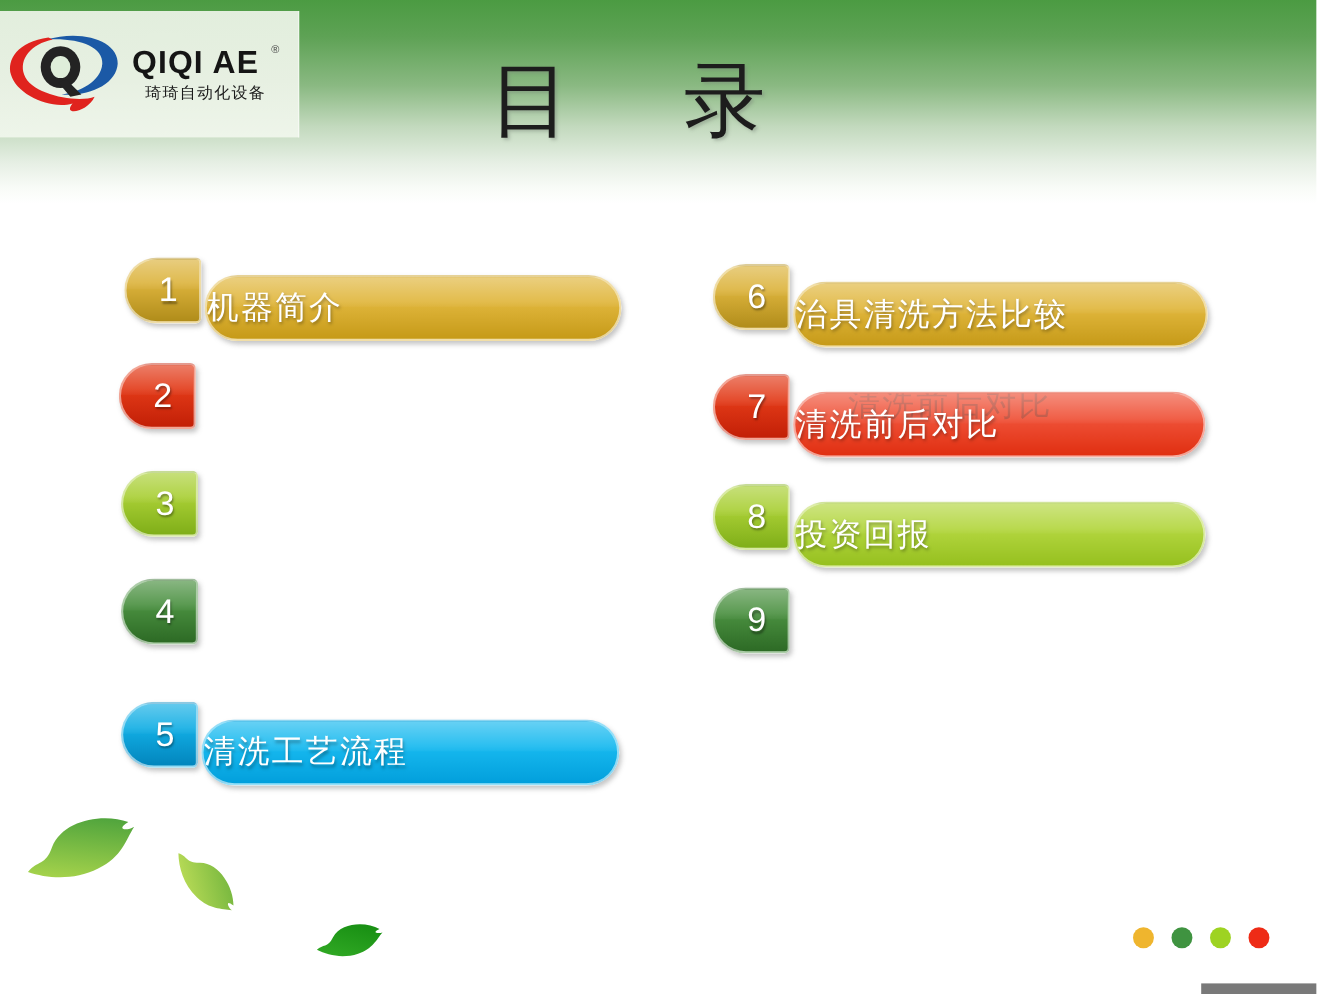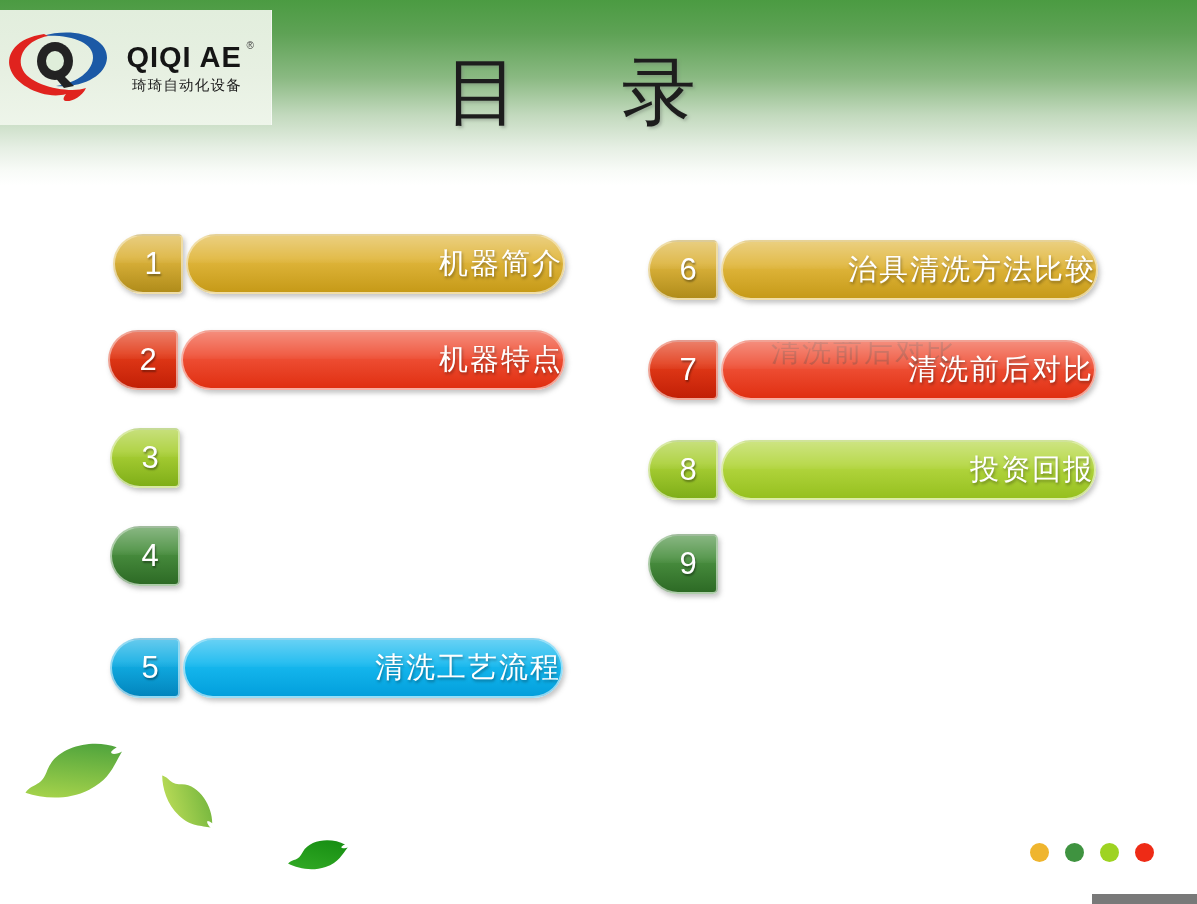"QIQI AE" .logo-en { text-align: right -> none }
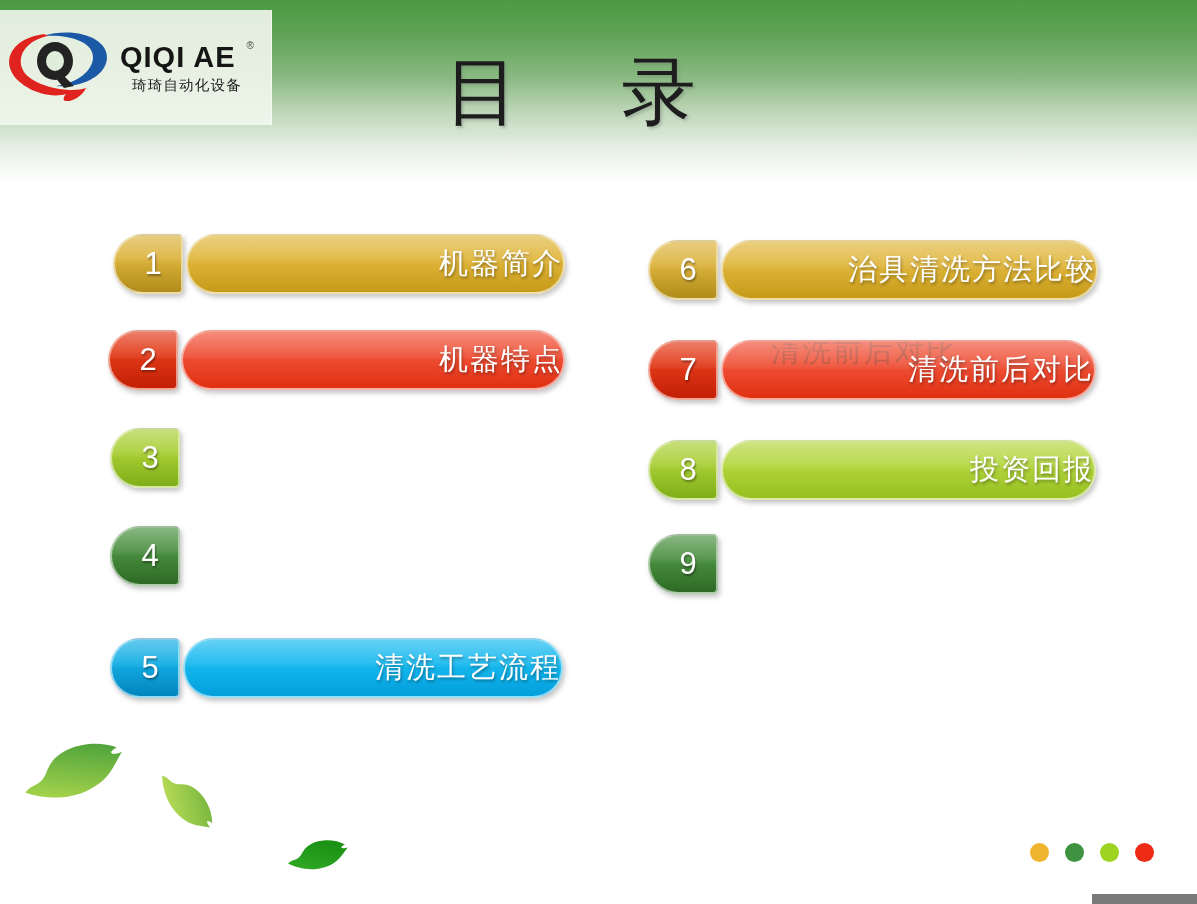"机器简介" .bar { justify-content: flex-end -> flex-start; top: 0 -> 16px }
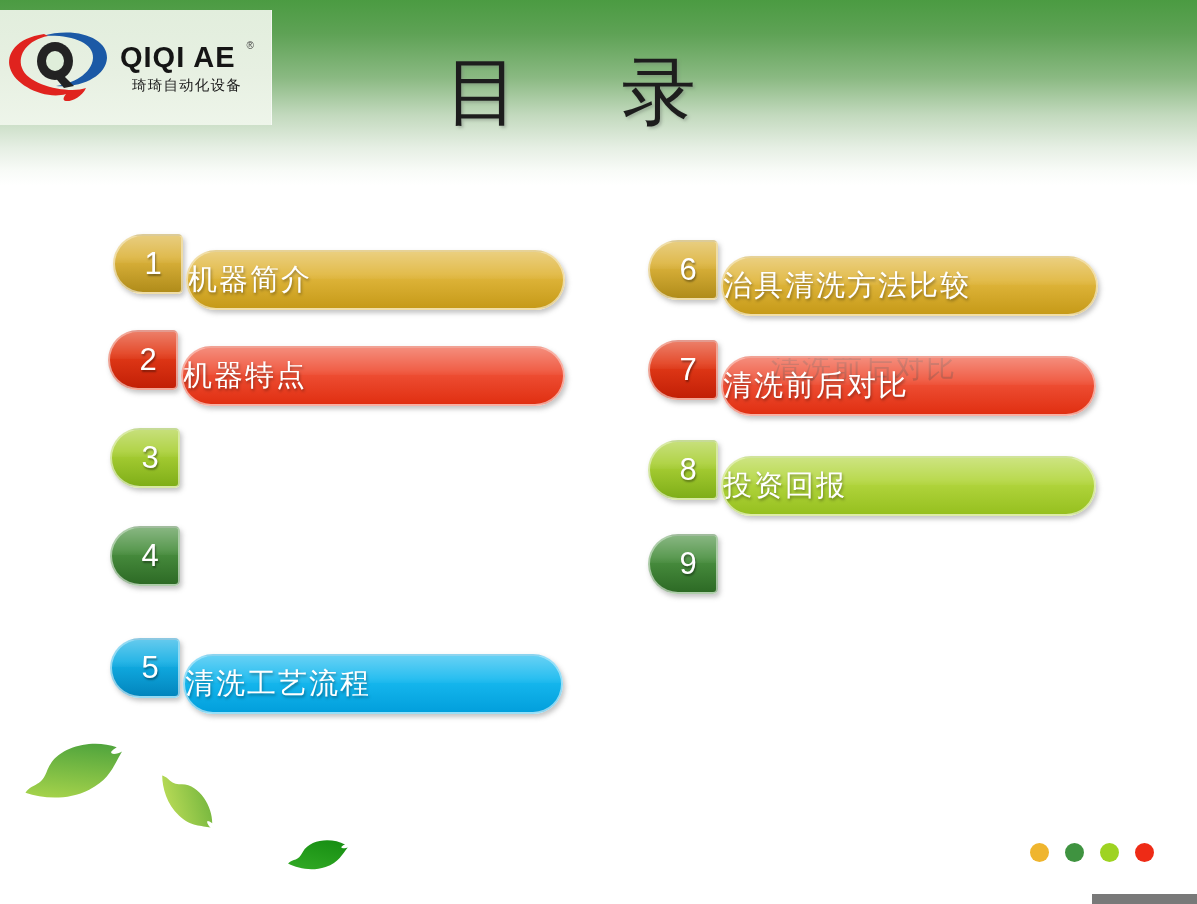"机器特点" div.bar { html: <div> <span>机器特点</span> </div> -> none }
